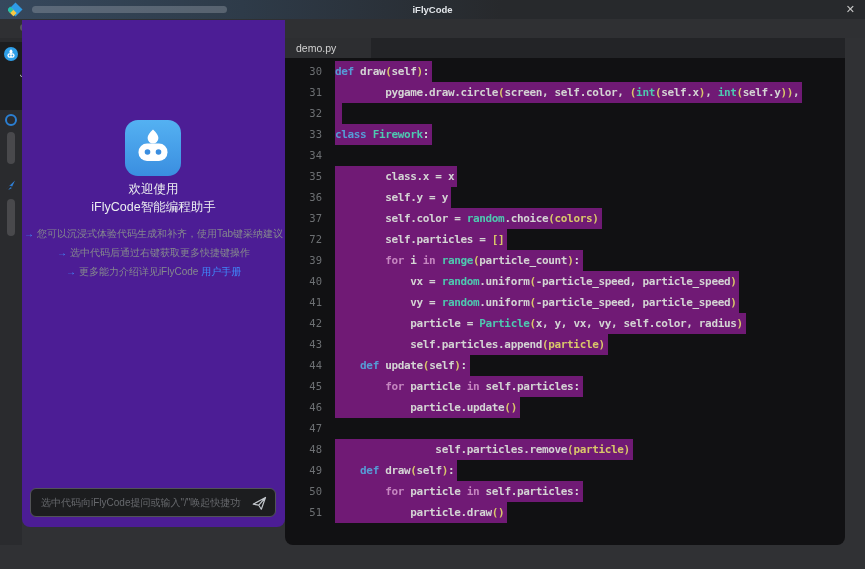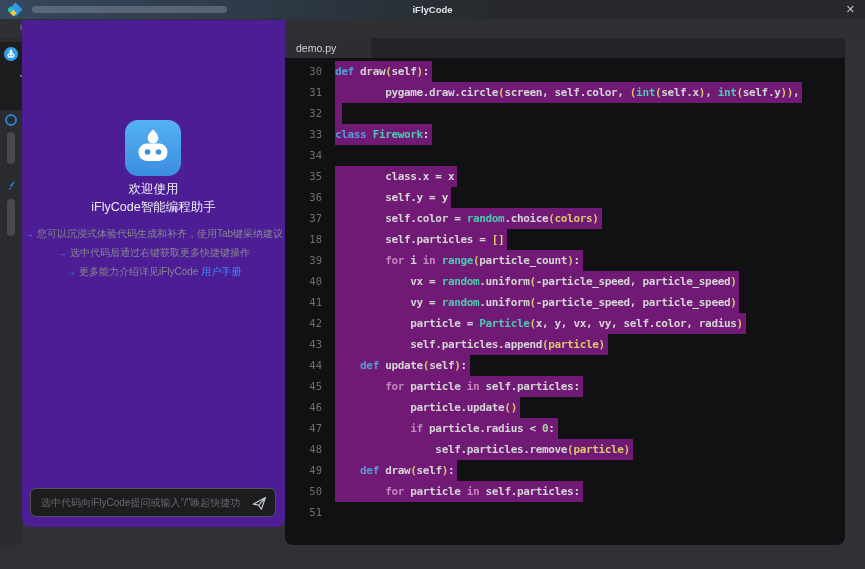"18" span.gutter { text: 18 -> 72 }
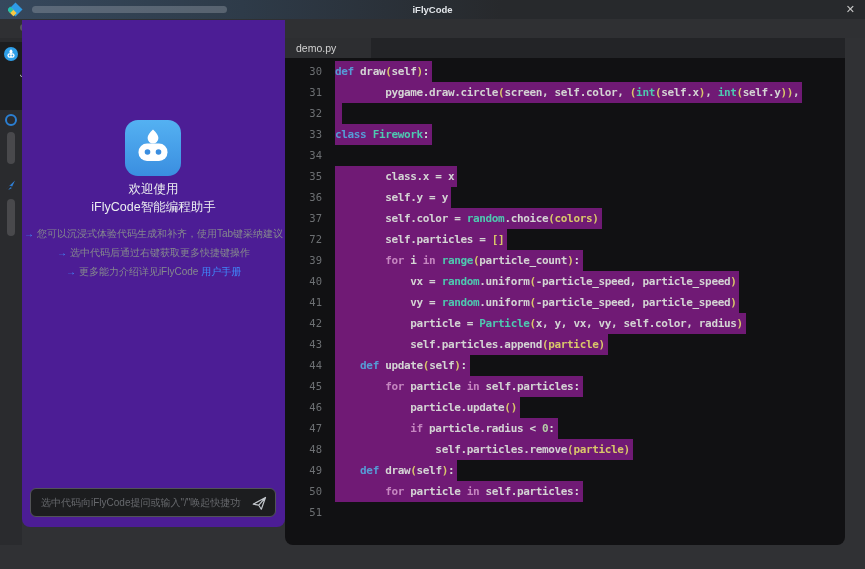"if particle.radius < 0:" span.sel { html: <span><span> </span><span>if</span><span> particle.radius &lt; </span><span>0</span><span>:</span></span> -> none }
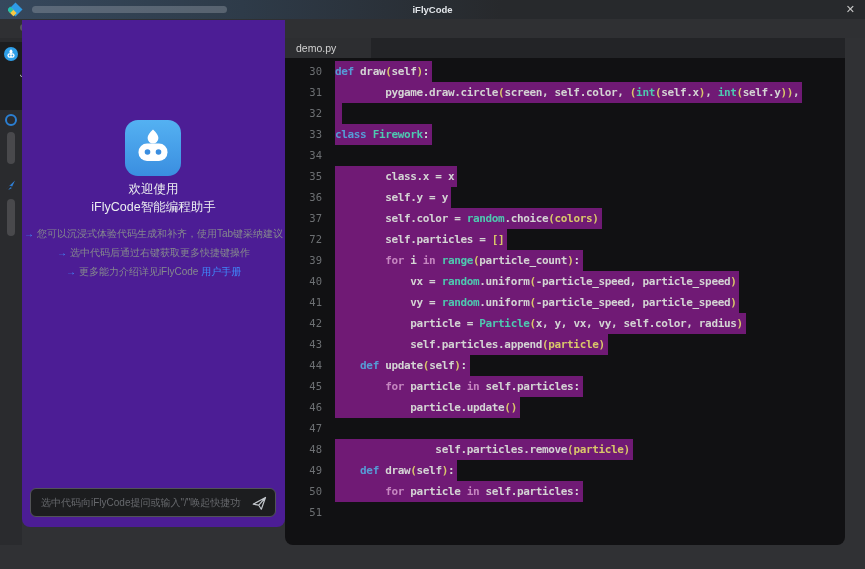"particle.draw()" span.sel { html: none -> <span><span> particle.draw</span><span>()</span></span> }
